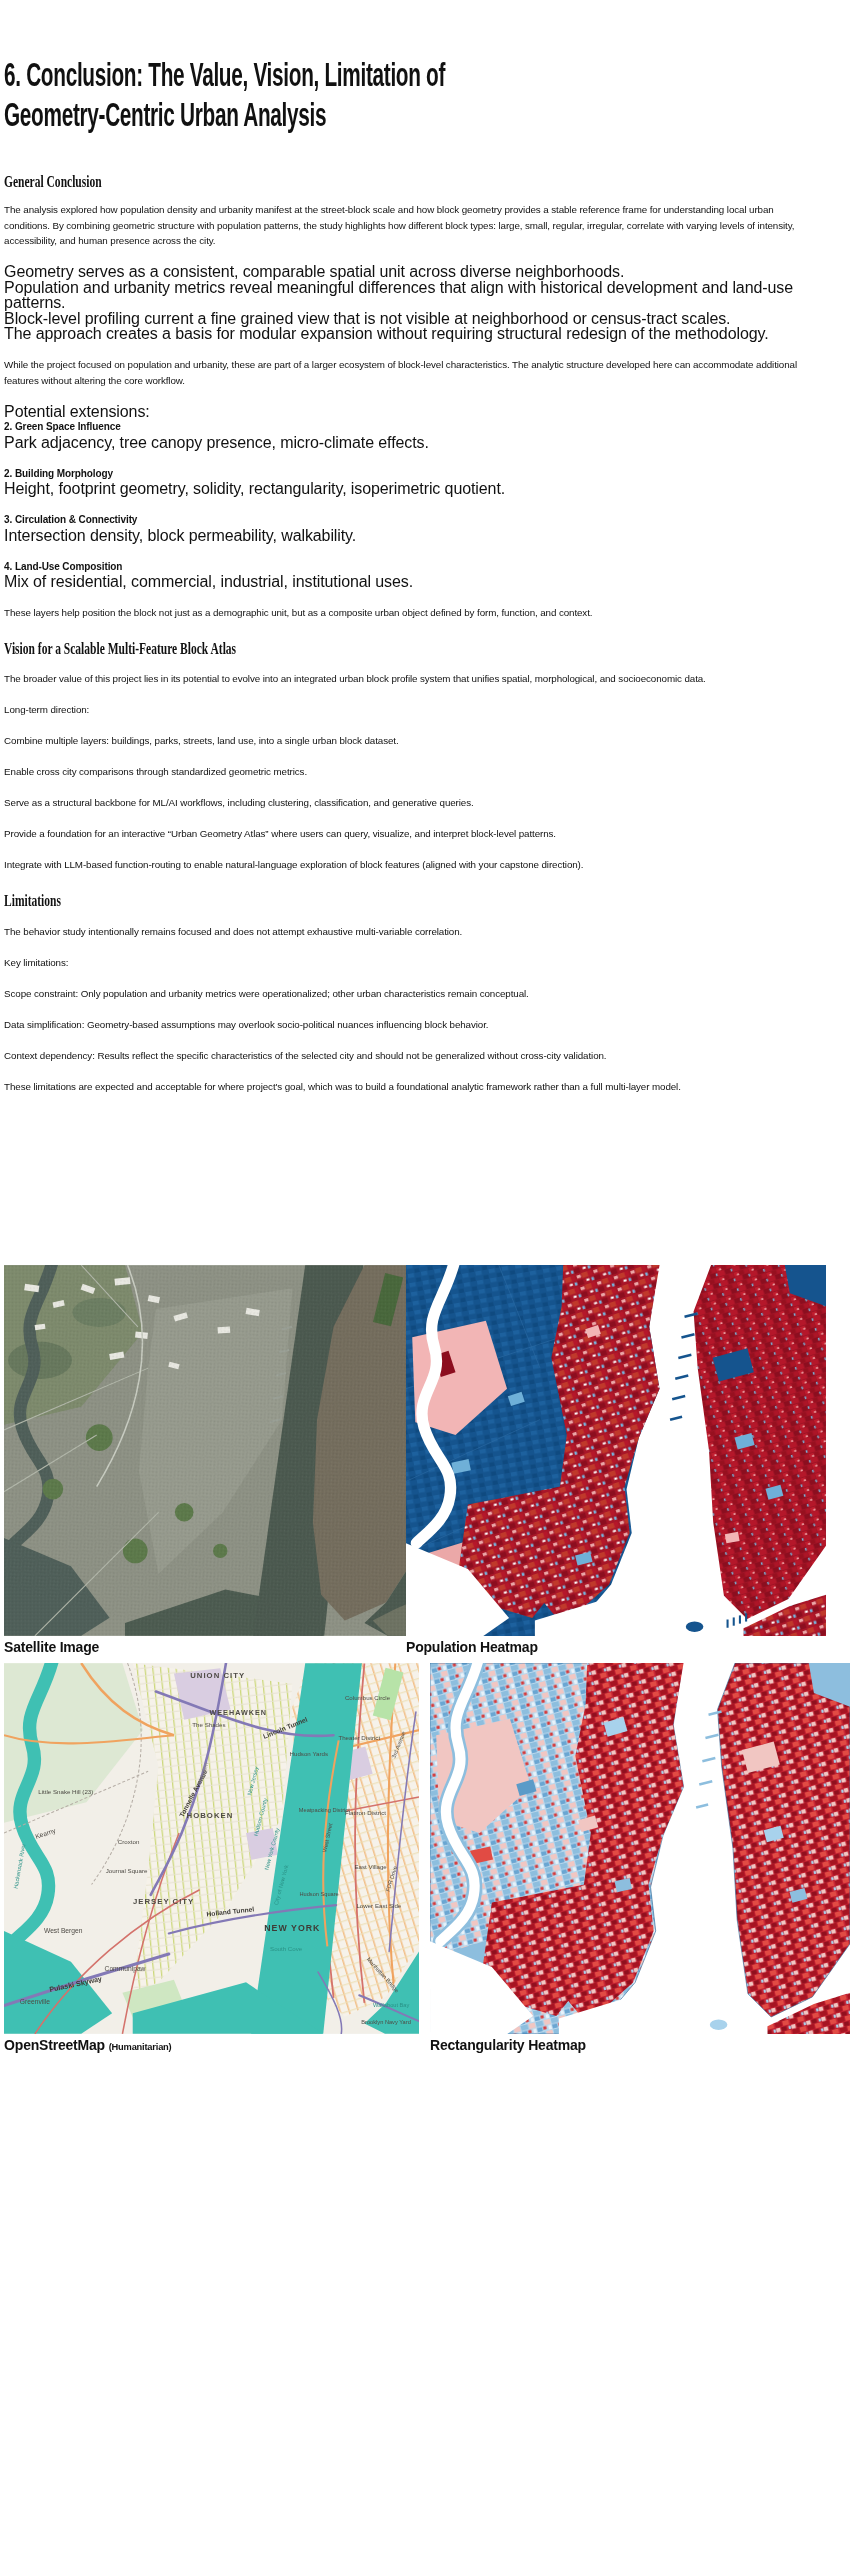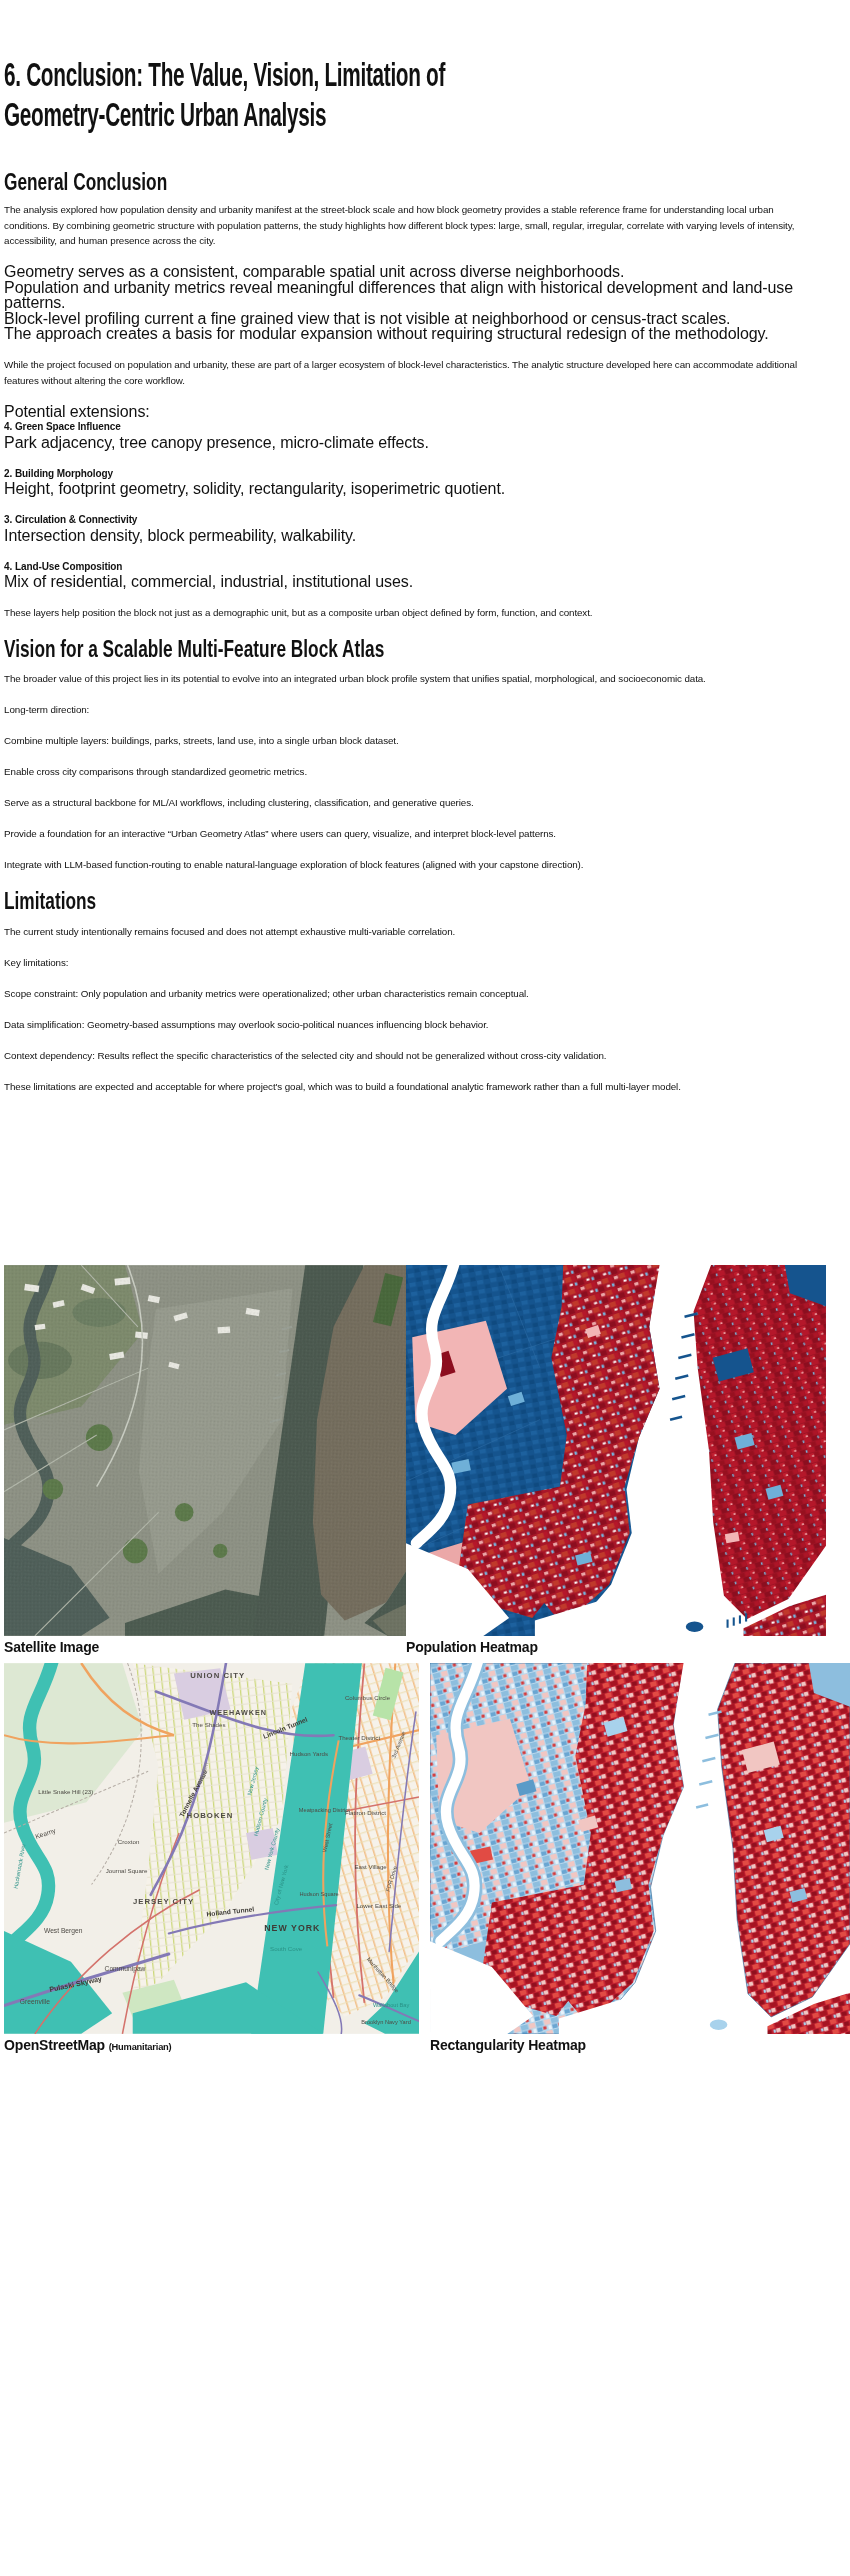"General Conclusion" h2.sec { font-family: none -> Liberation Serif, serif; font-size: 24px -> 16px }
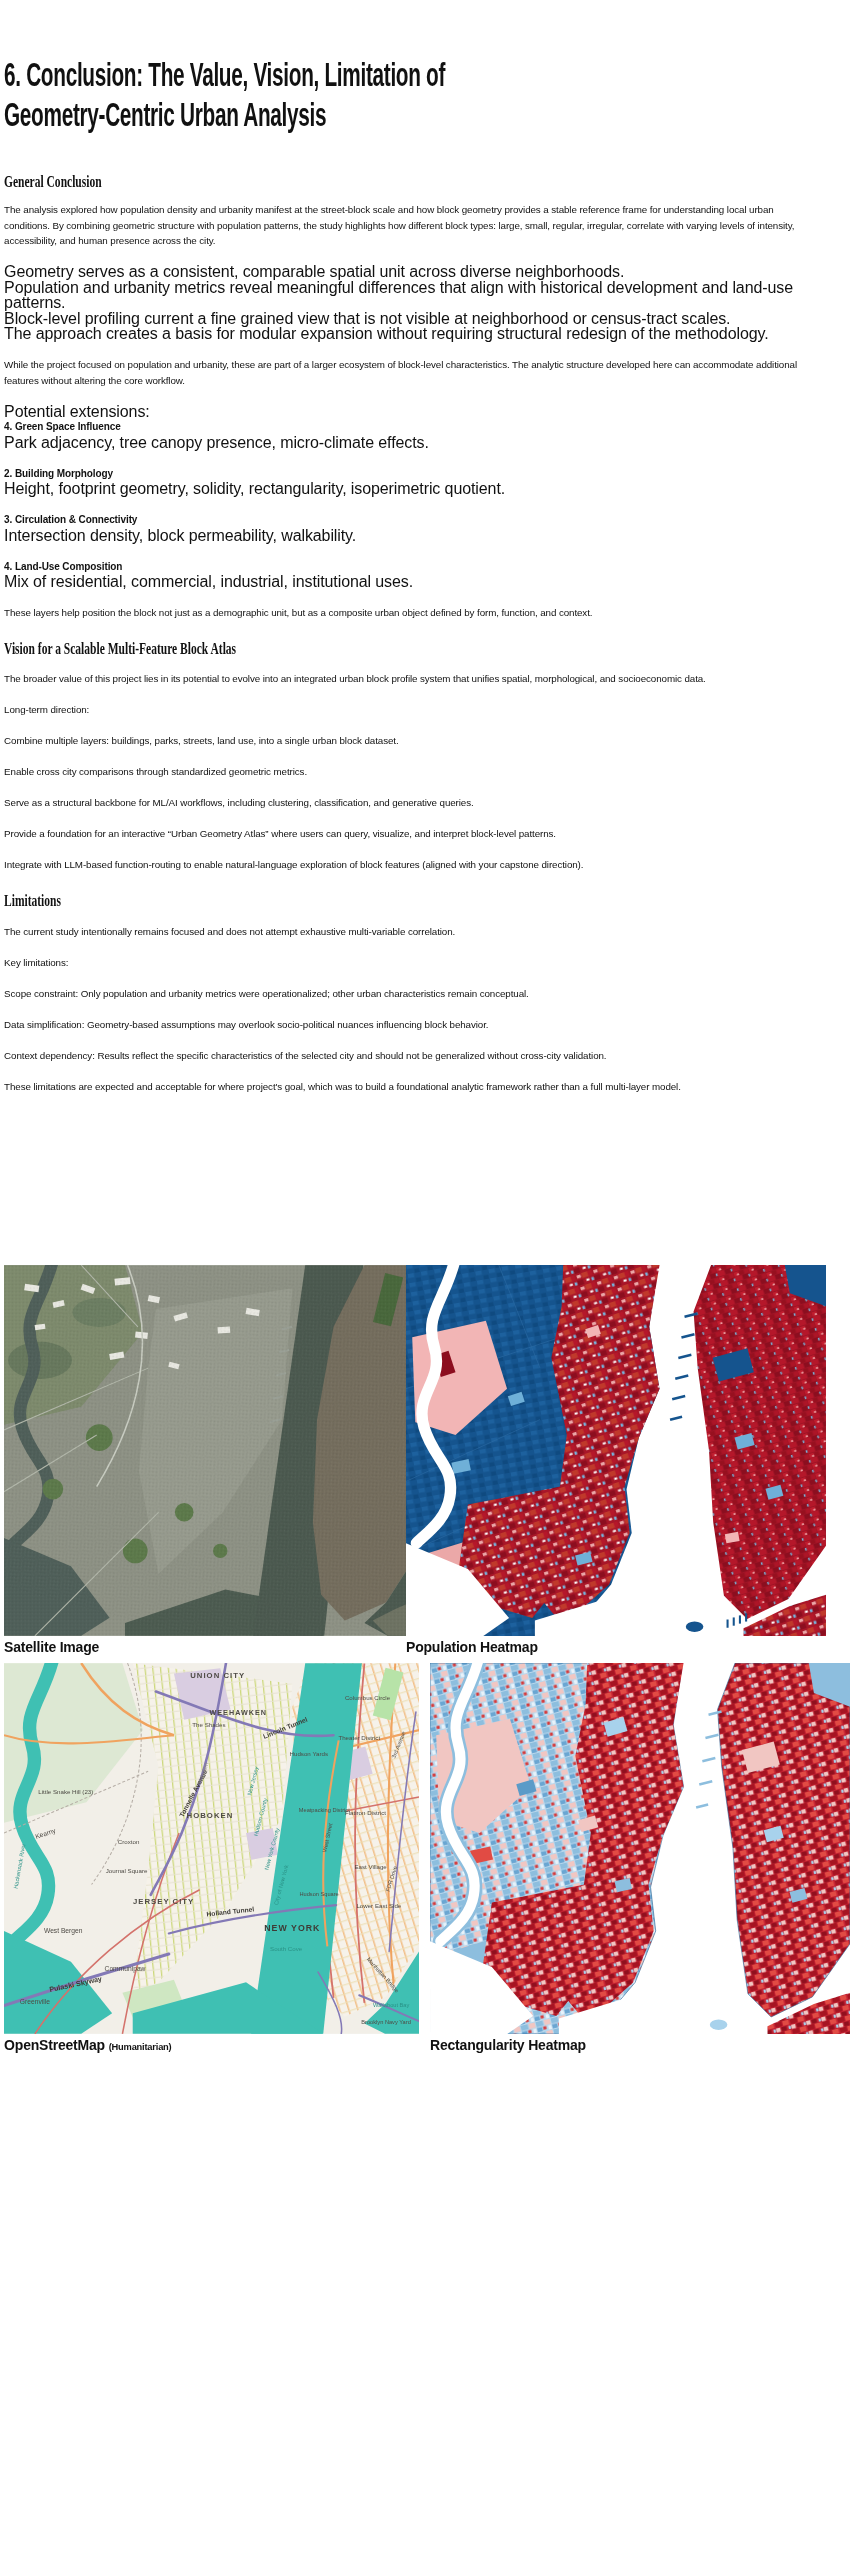"4. Green Space Influence" div.bbold { text: 4 -> 2 }
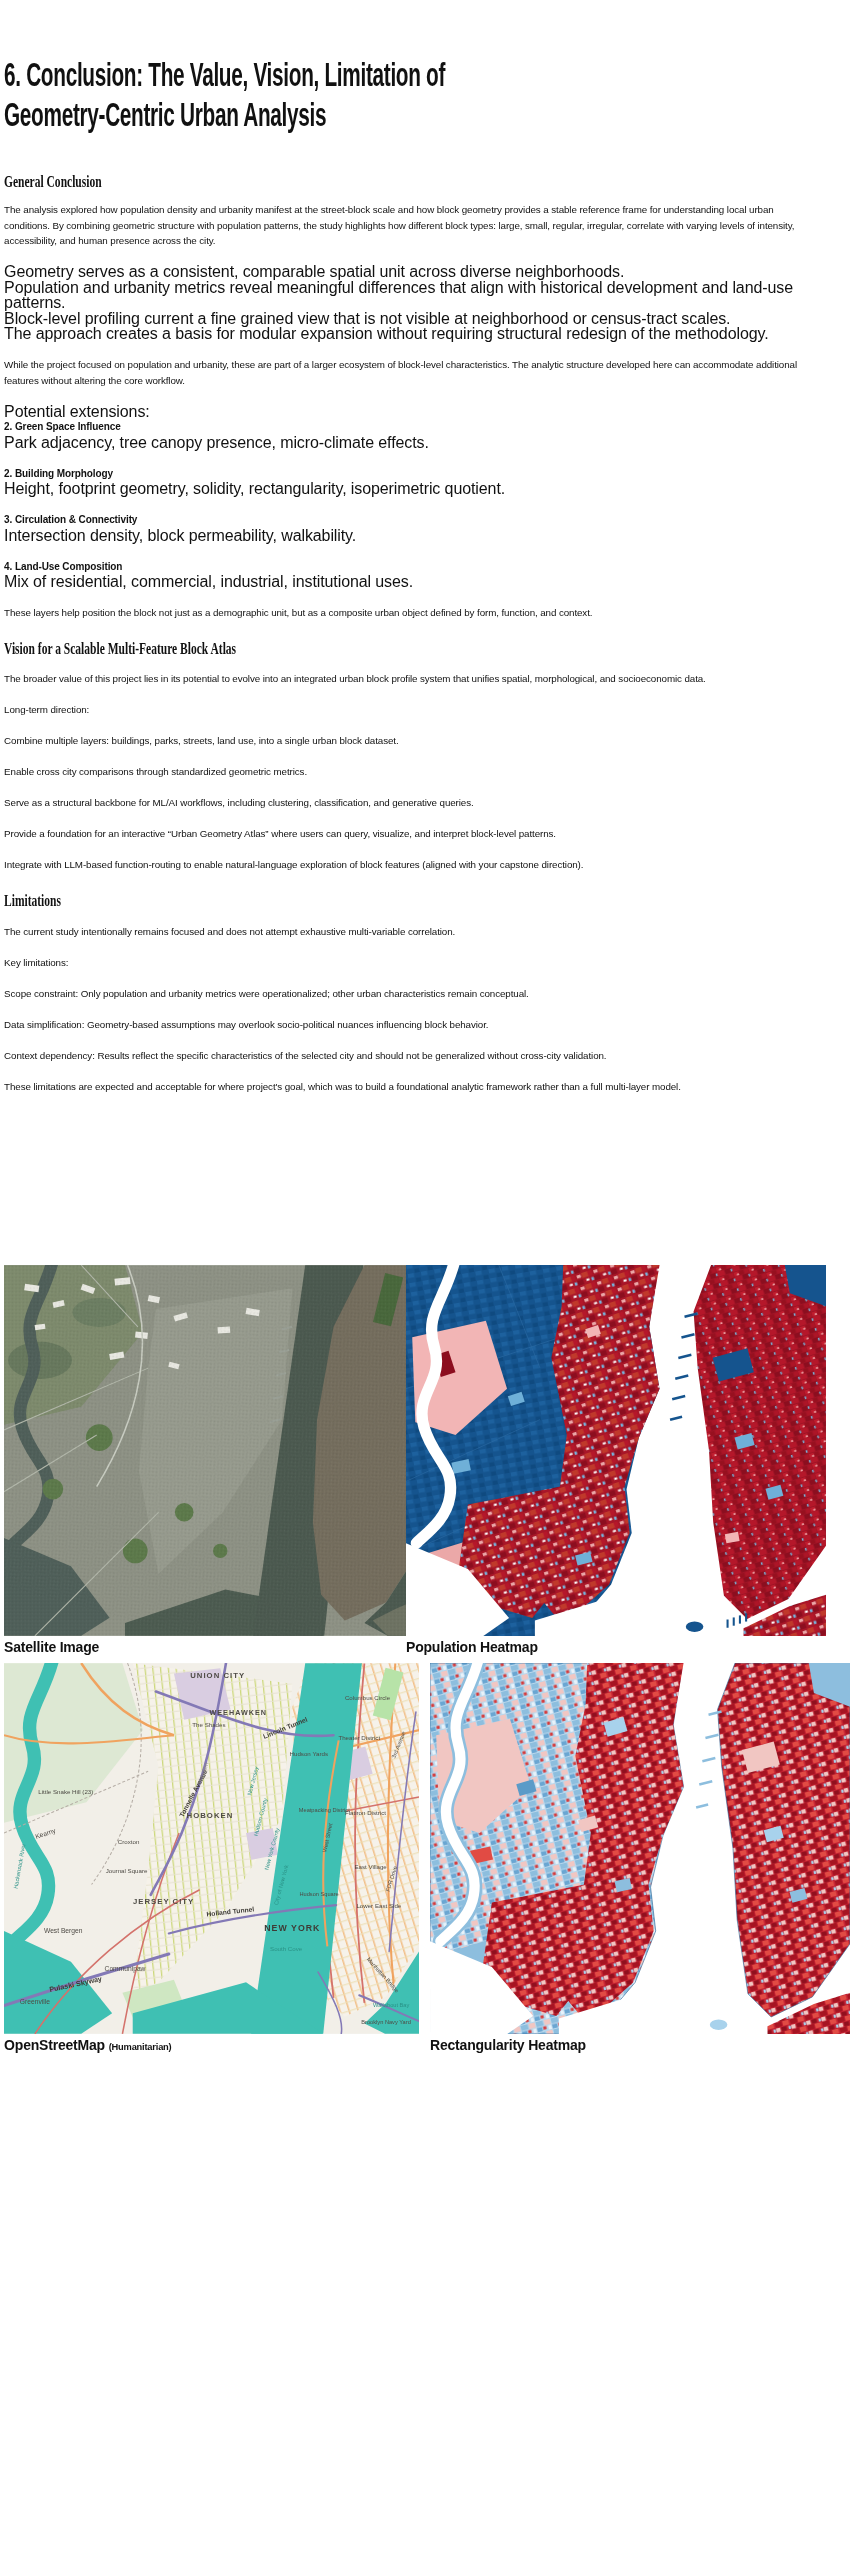"The current study intentionally remains" p.para { text: current -> behavior }
